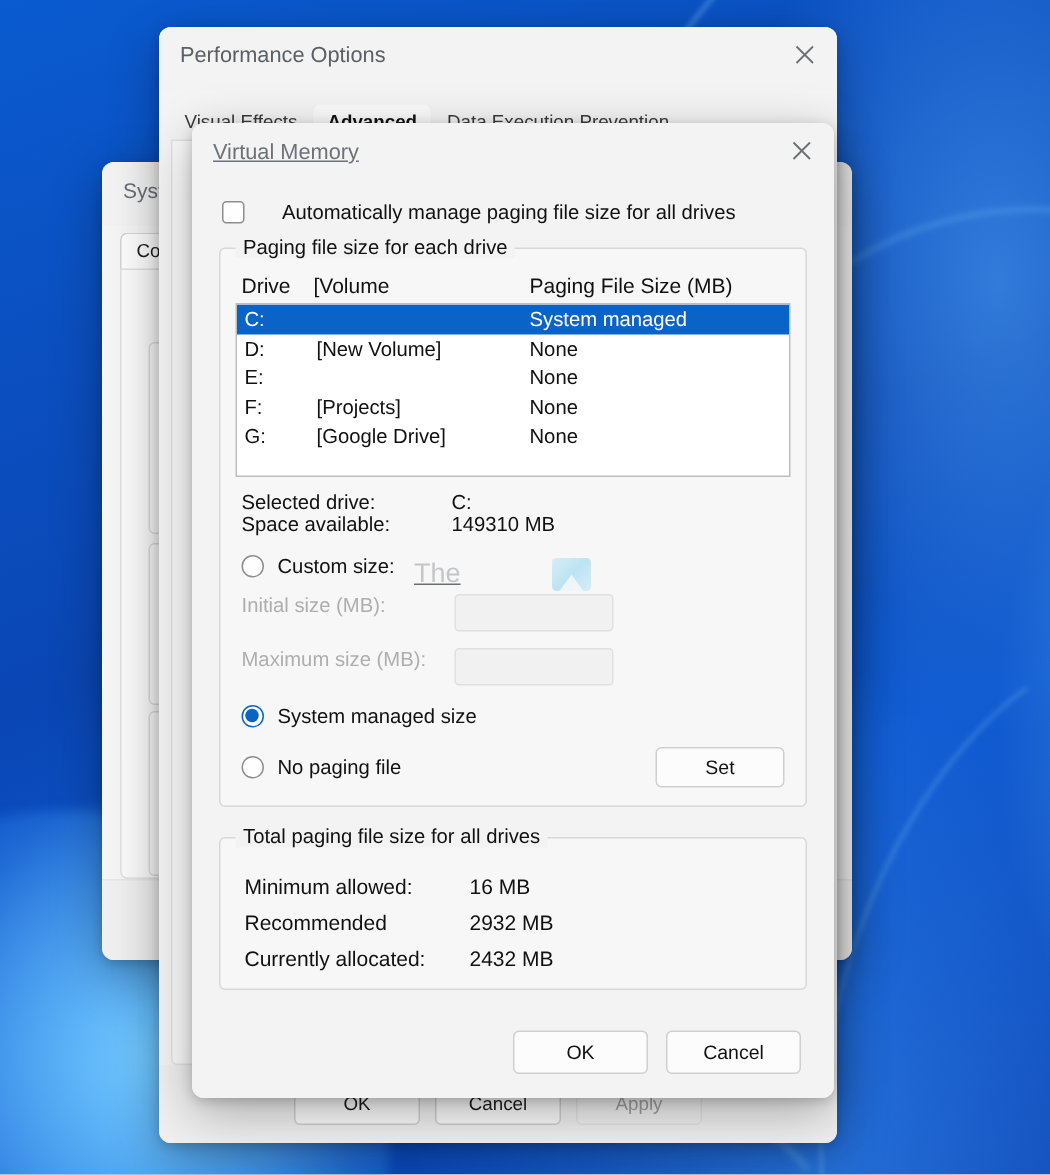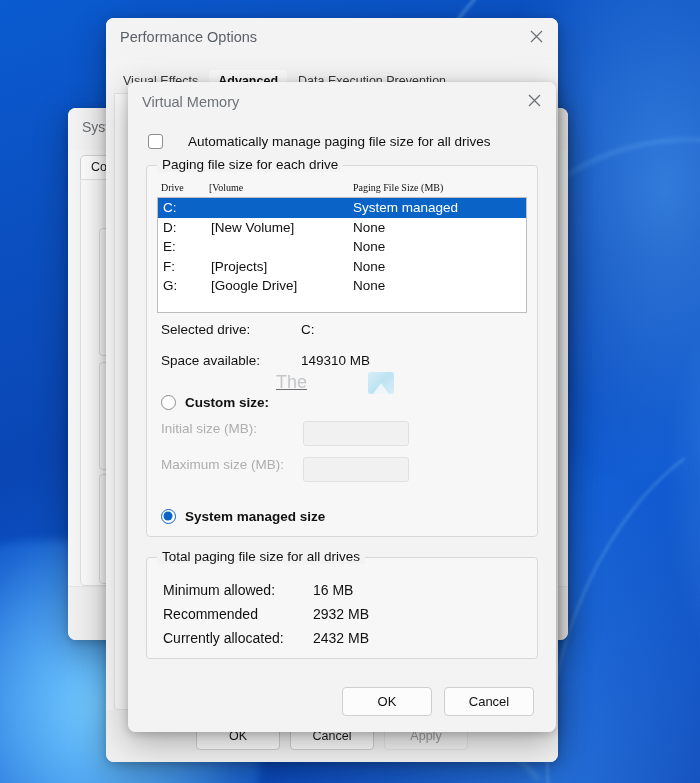"Virtual Memory" #vmem .title-text { text-decoration: none -> underline }
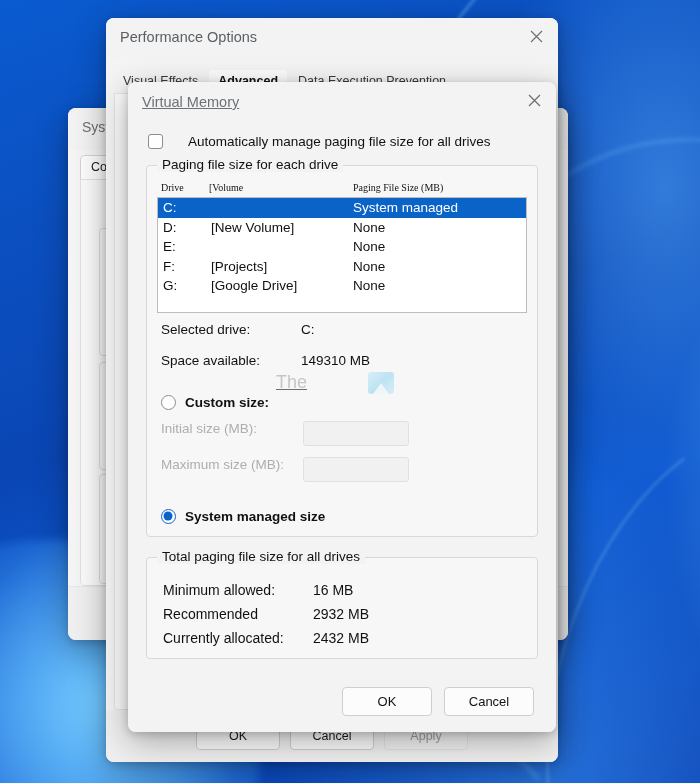"Drive" .list-header { font-family: Liberation Serif, serif -> none; font-size: 10px -> 14px }
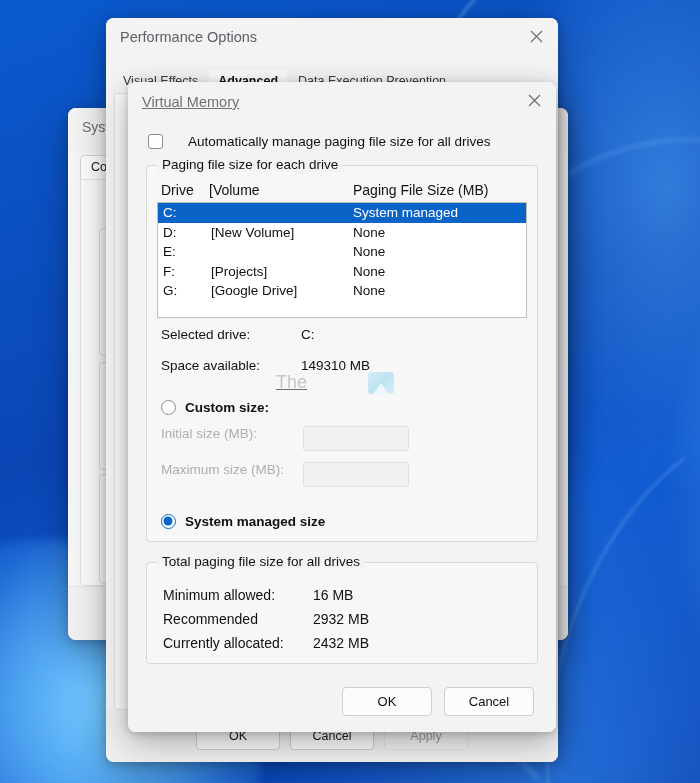"Space available:" div.inforow { margin-top: 16px -> 0 }
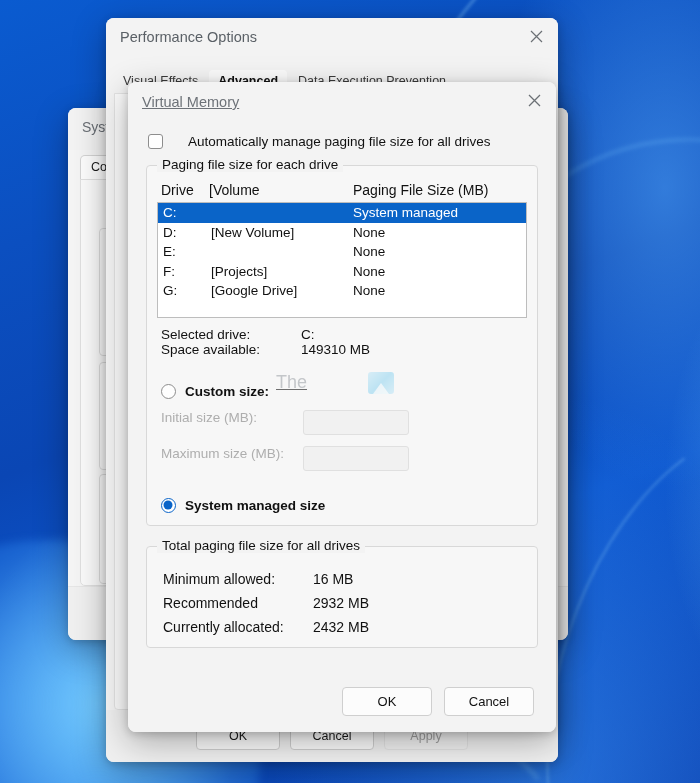"Custom size:" .radio-row { font-weight: bold -> none; margin-top: 27px -> 13px }
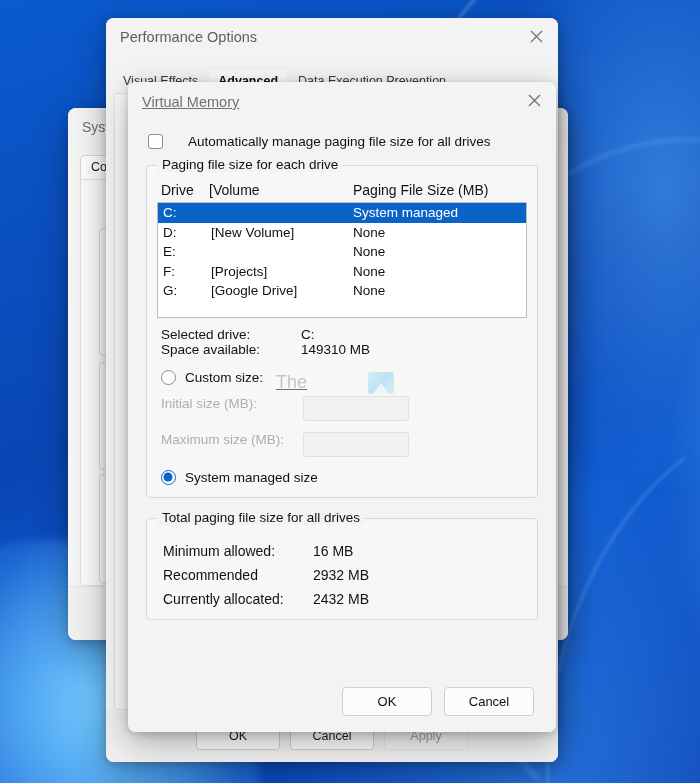"No paging file" div.set-row { html: none -> <div> <div> <div></div> <div>No paging file</div> </div> <div>Set</div> </div> }
